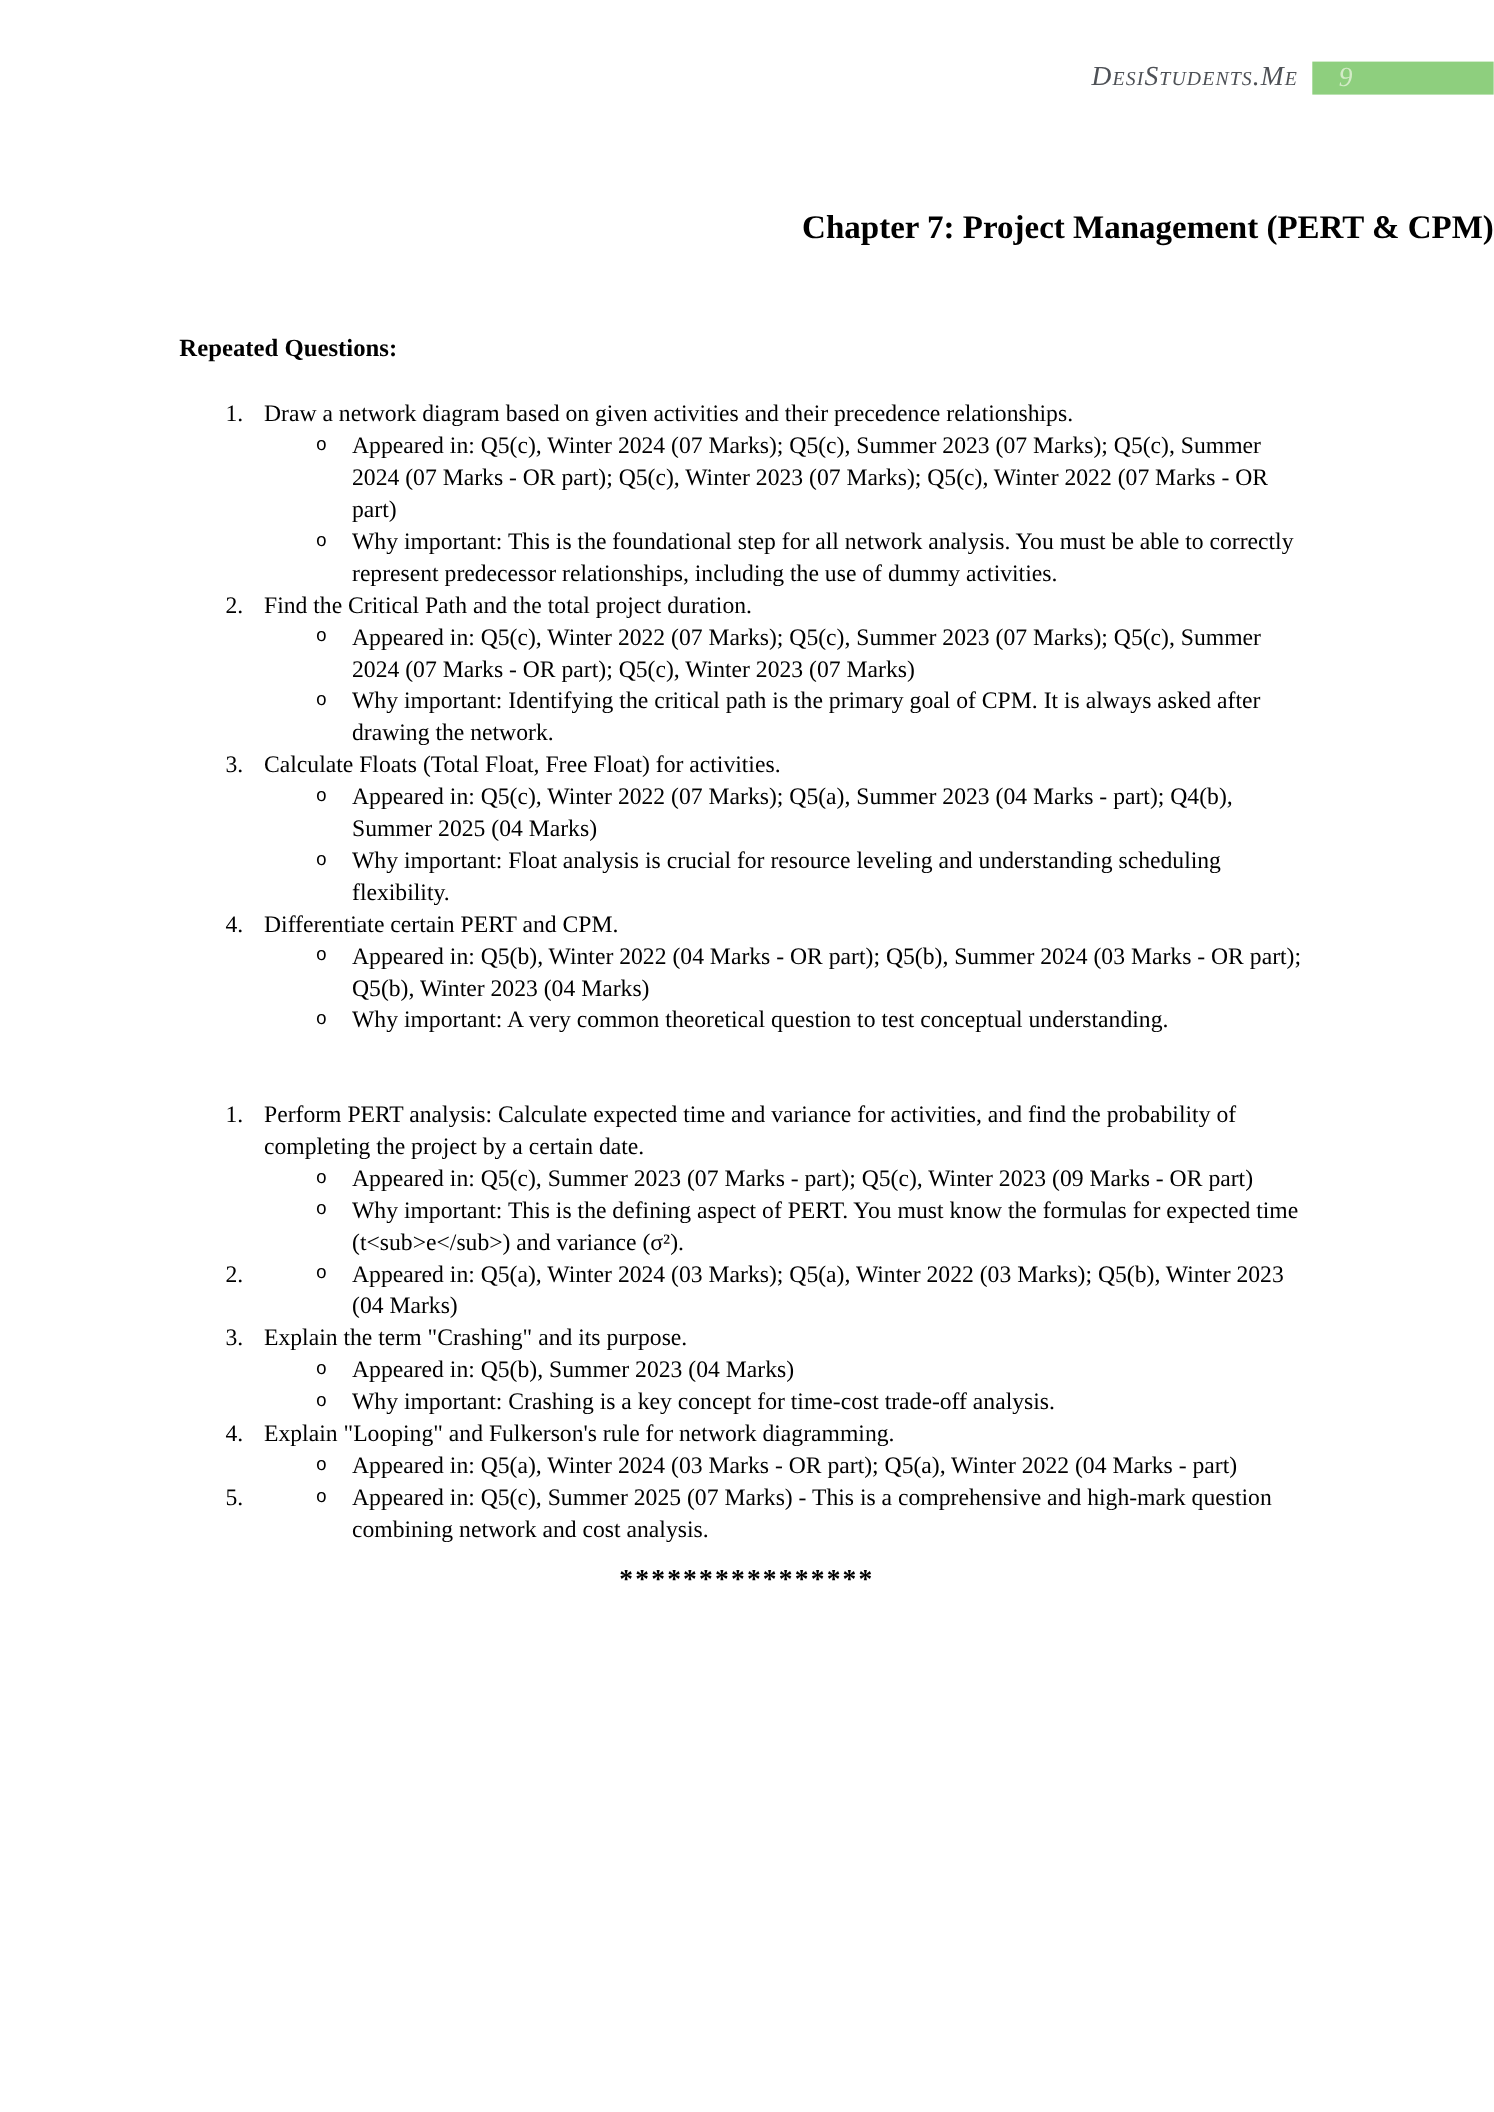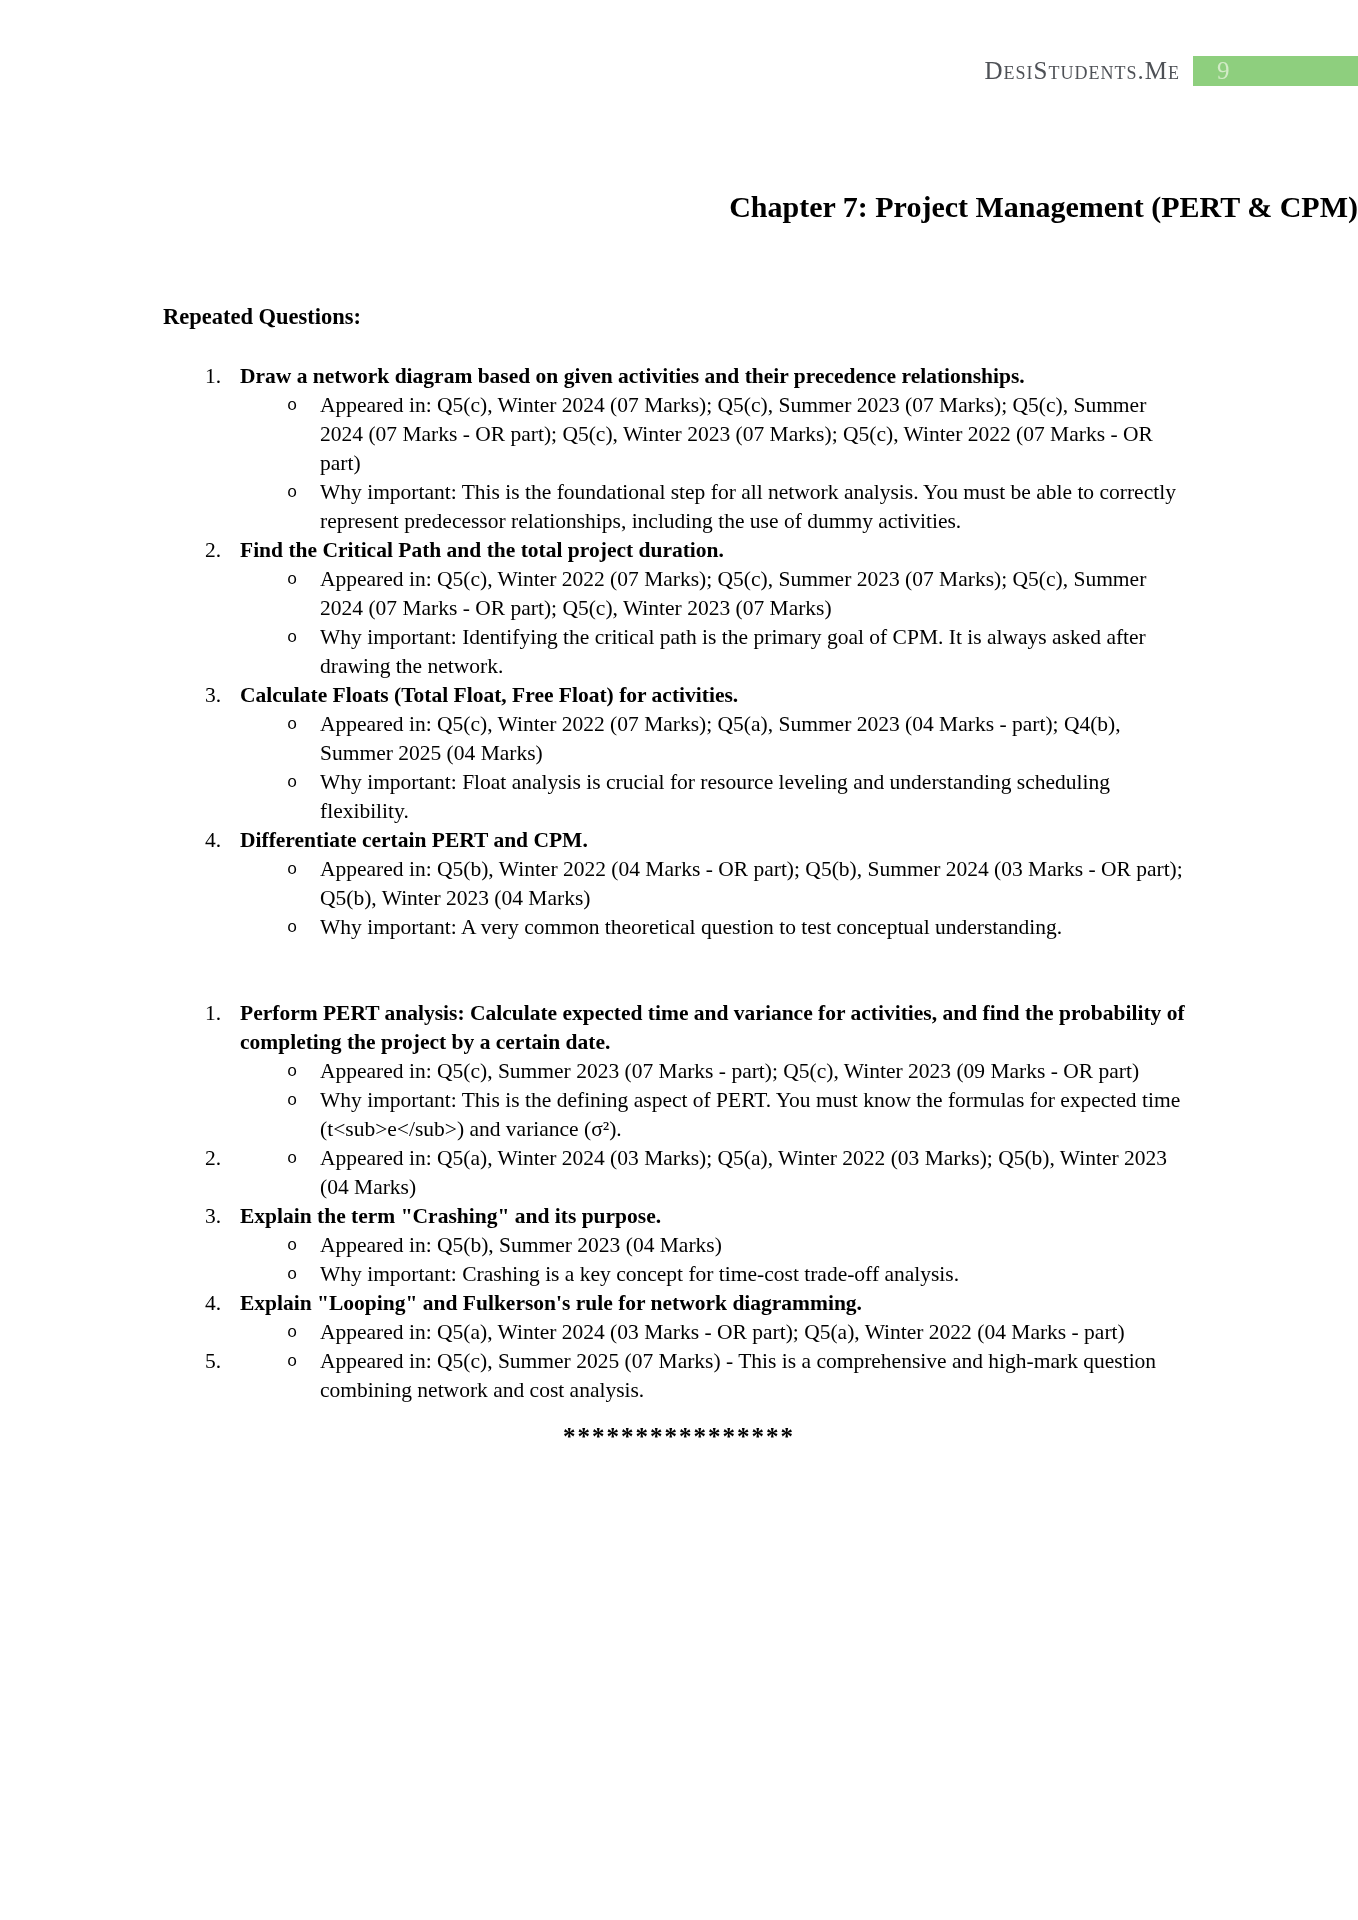"DesiStudents.Me" .header { align-items: center -> none; font-style: none -> italic }
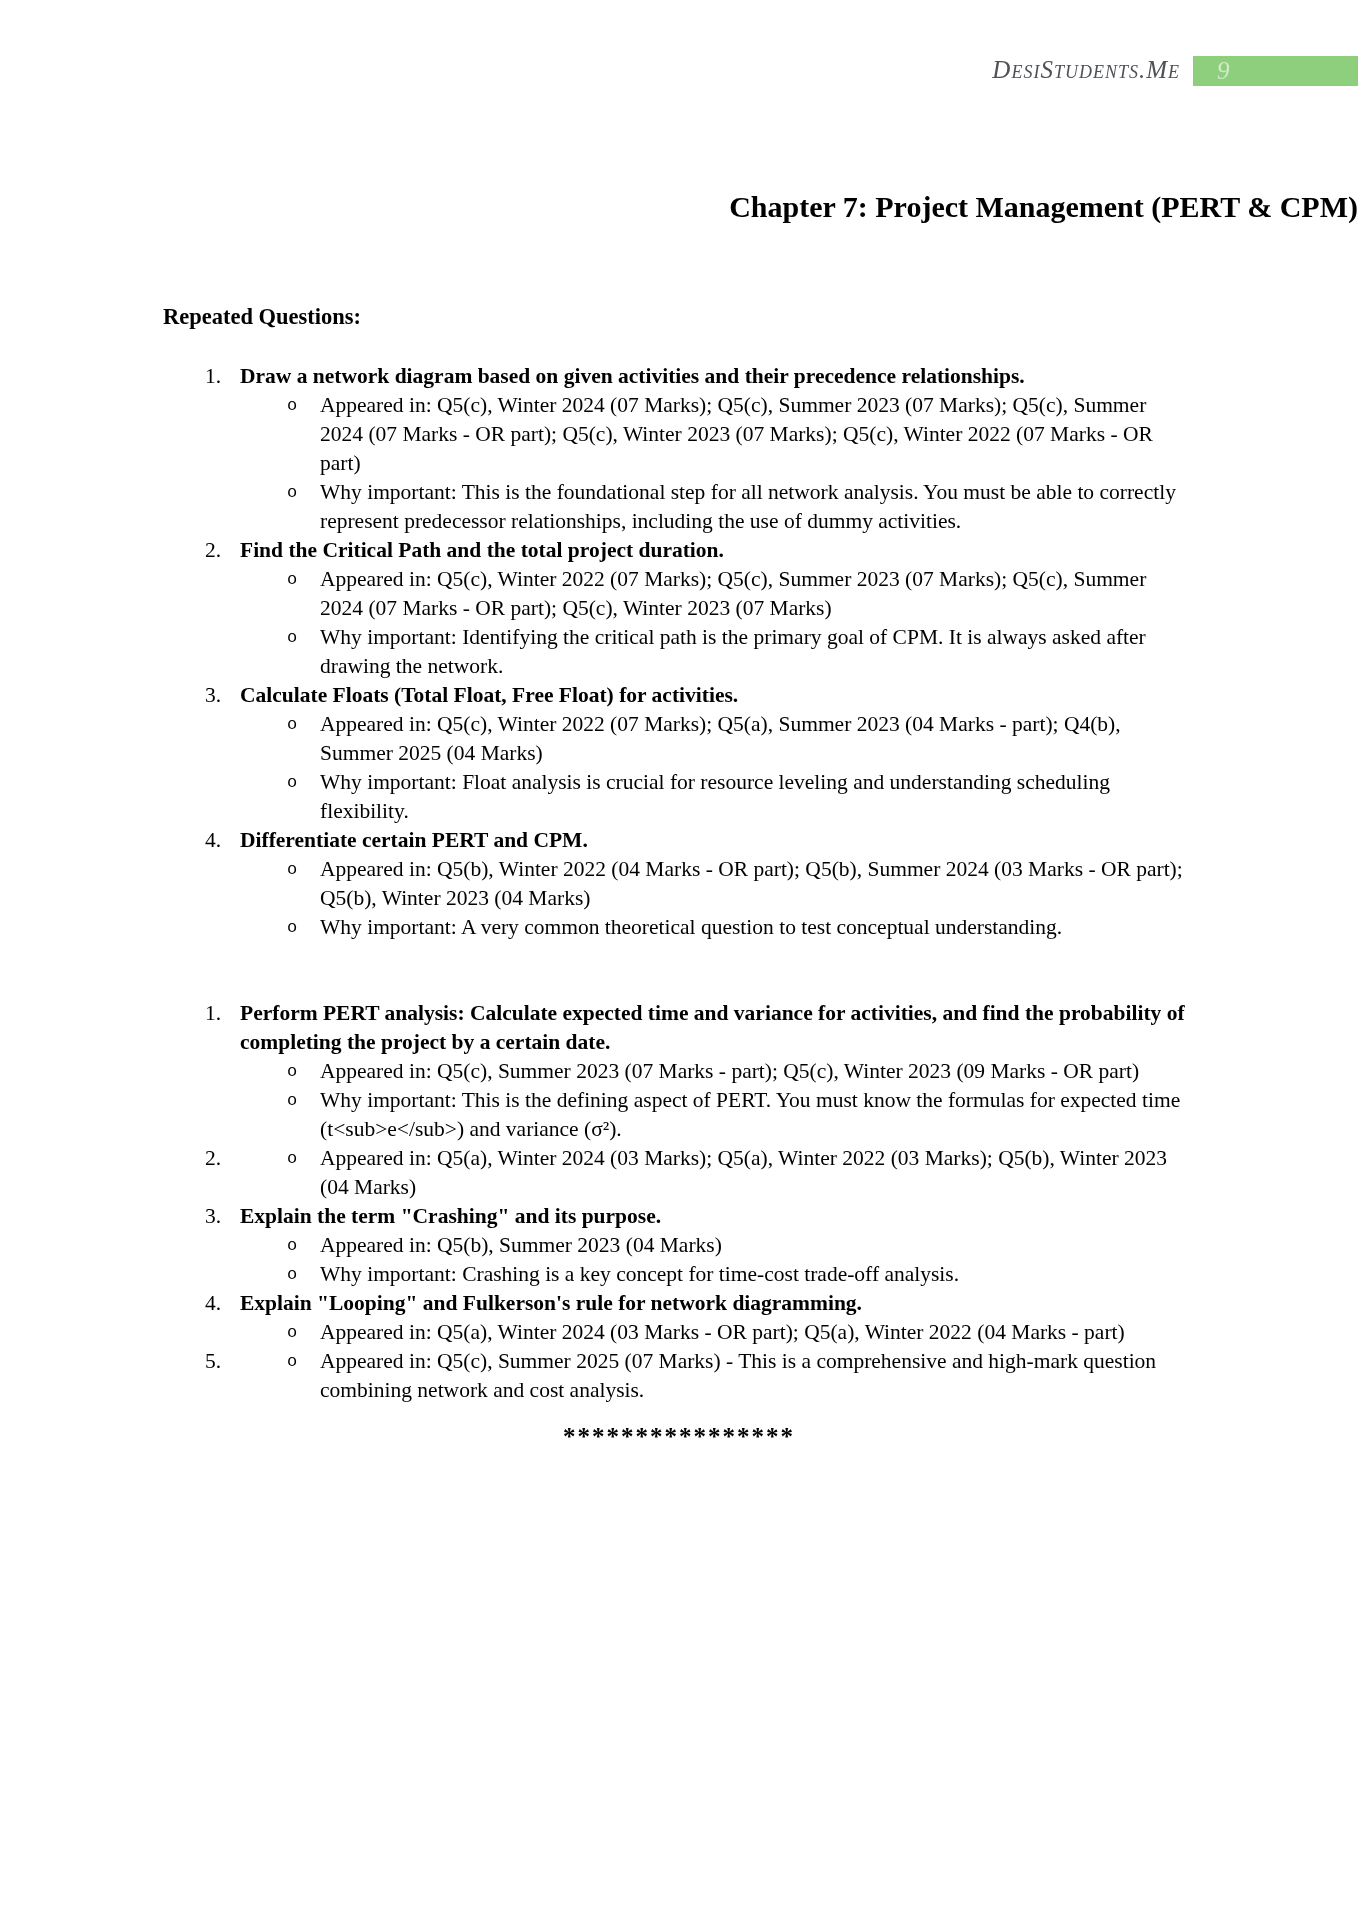"Draw a network diagram based" .q-title { font-weight: bold -> normal }
